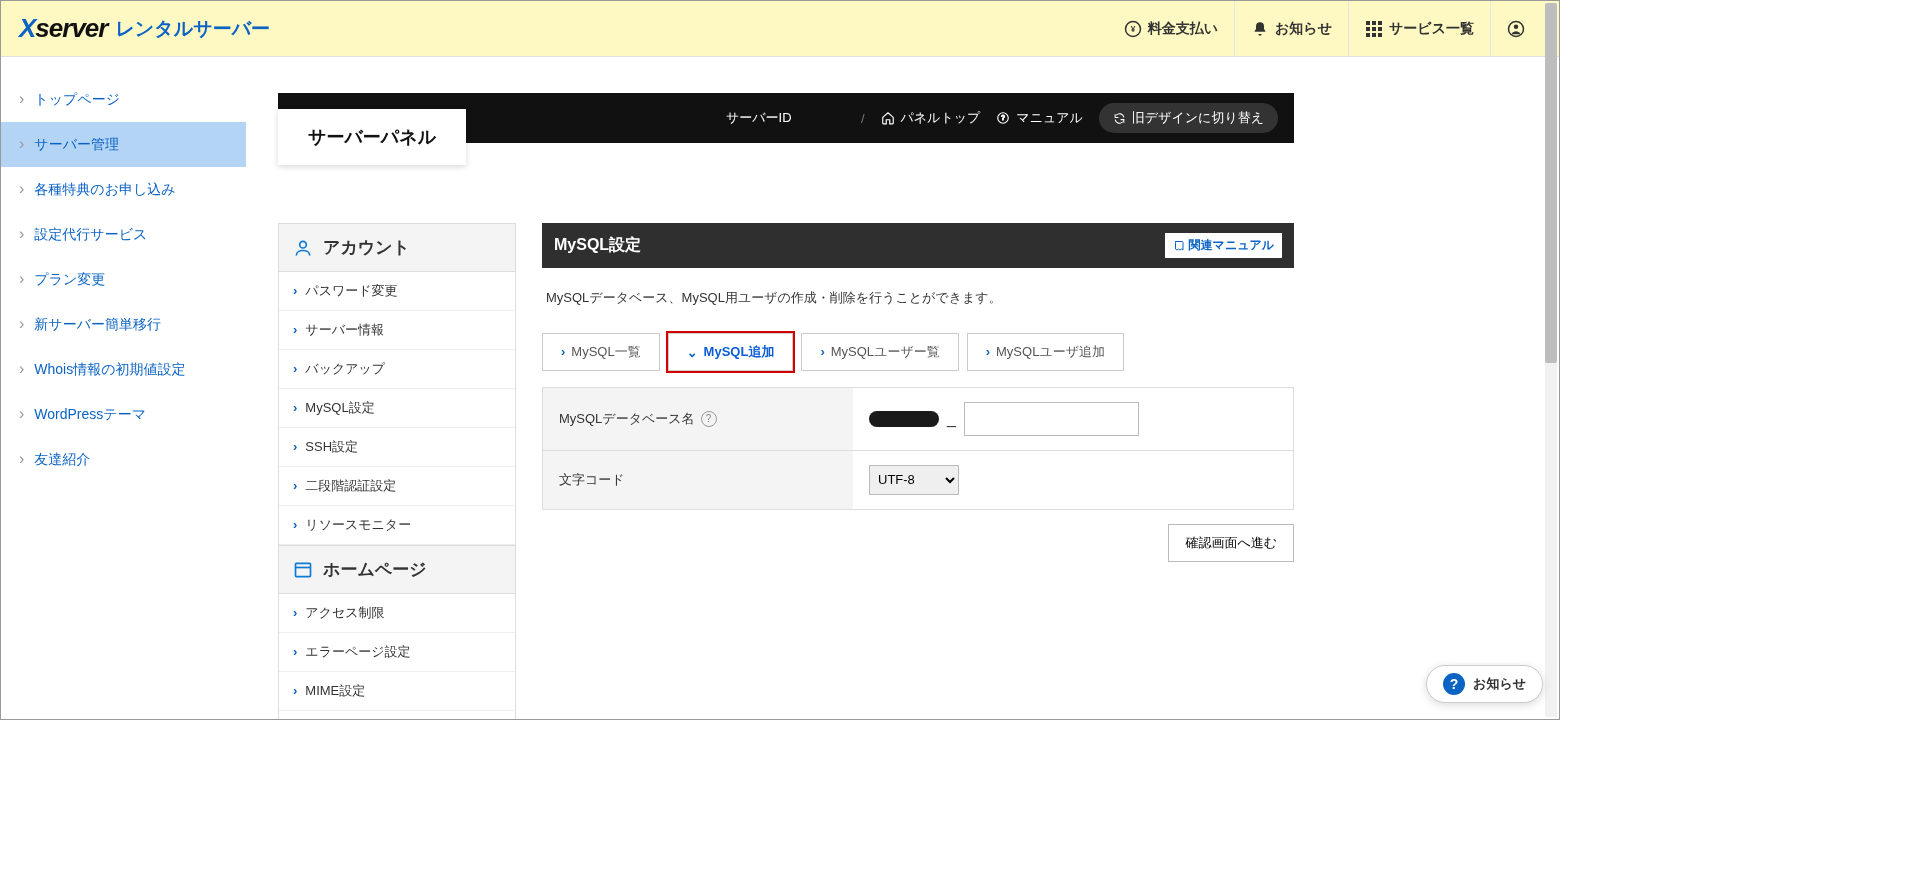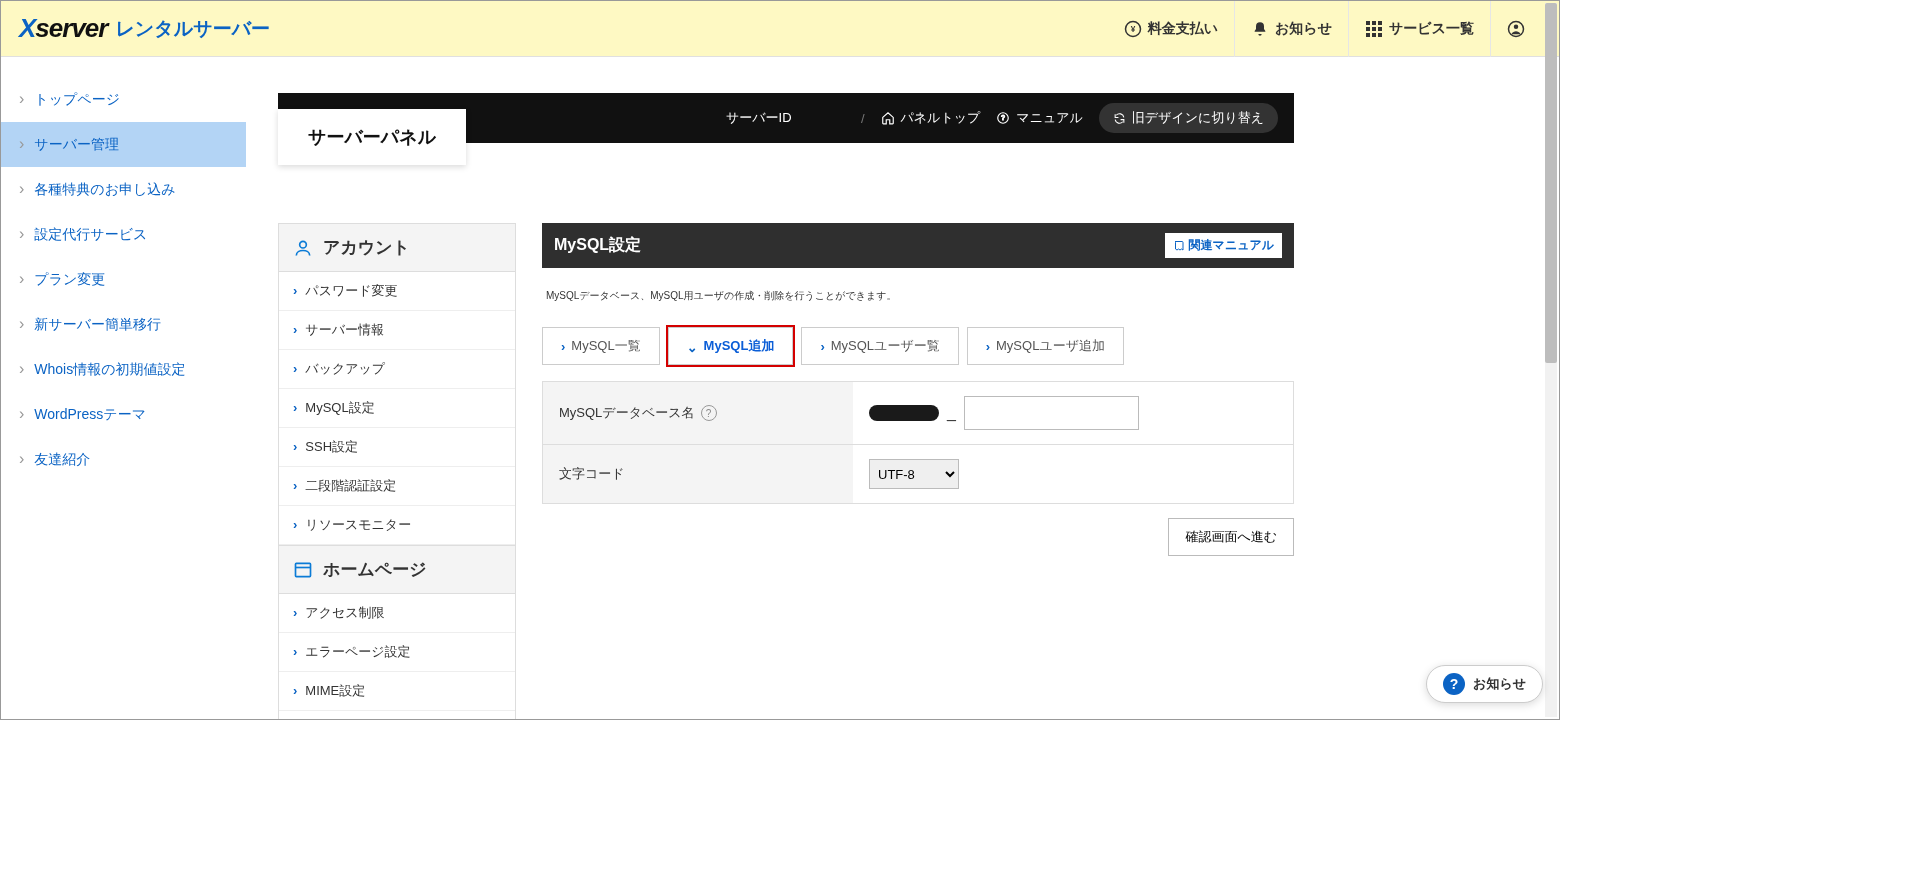"MySQLデータベース、MySQL用ユーザの作成・削除を行うことができます。" .desc { font-size: 10px -> 13px }
